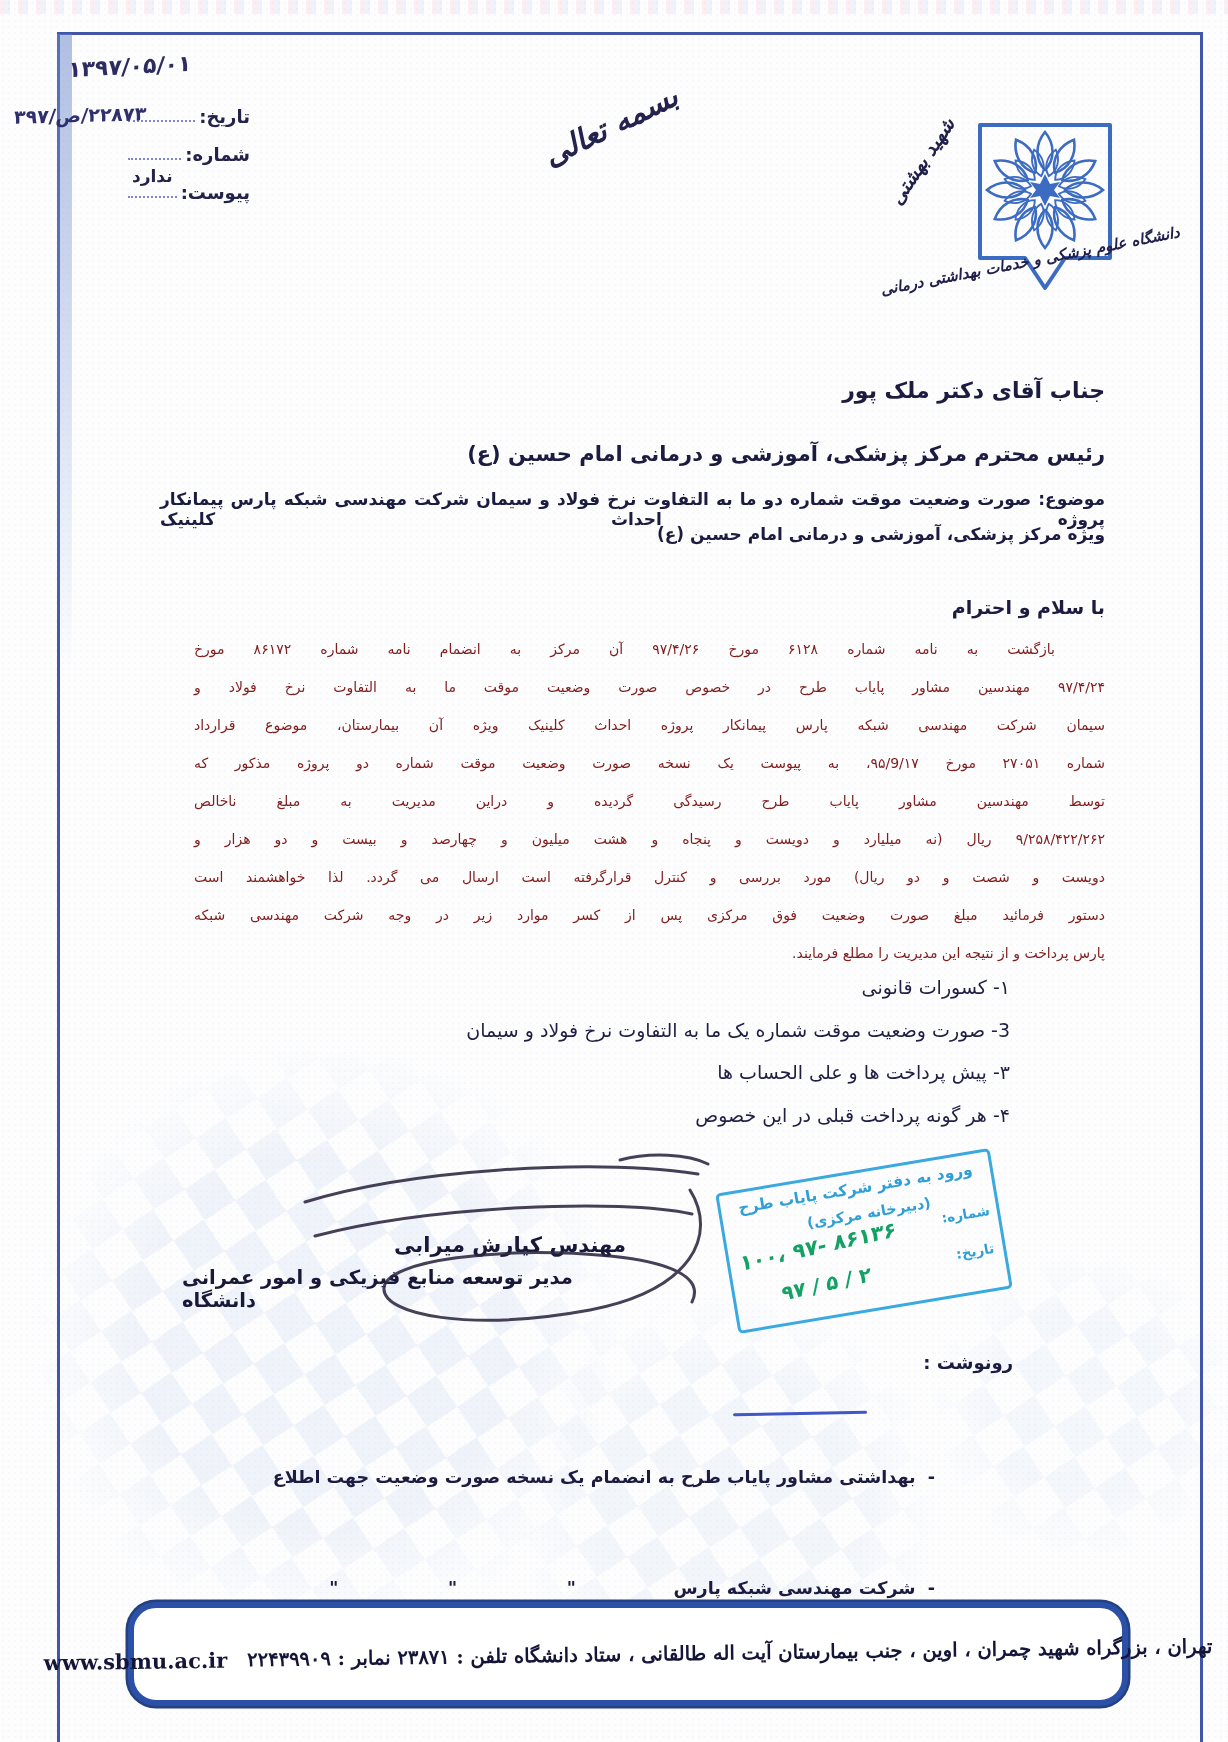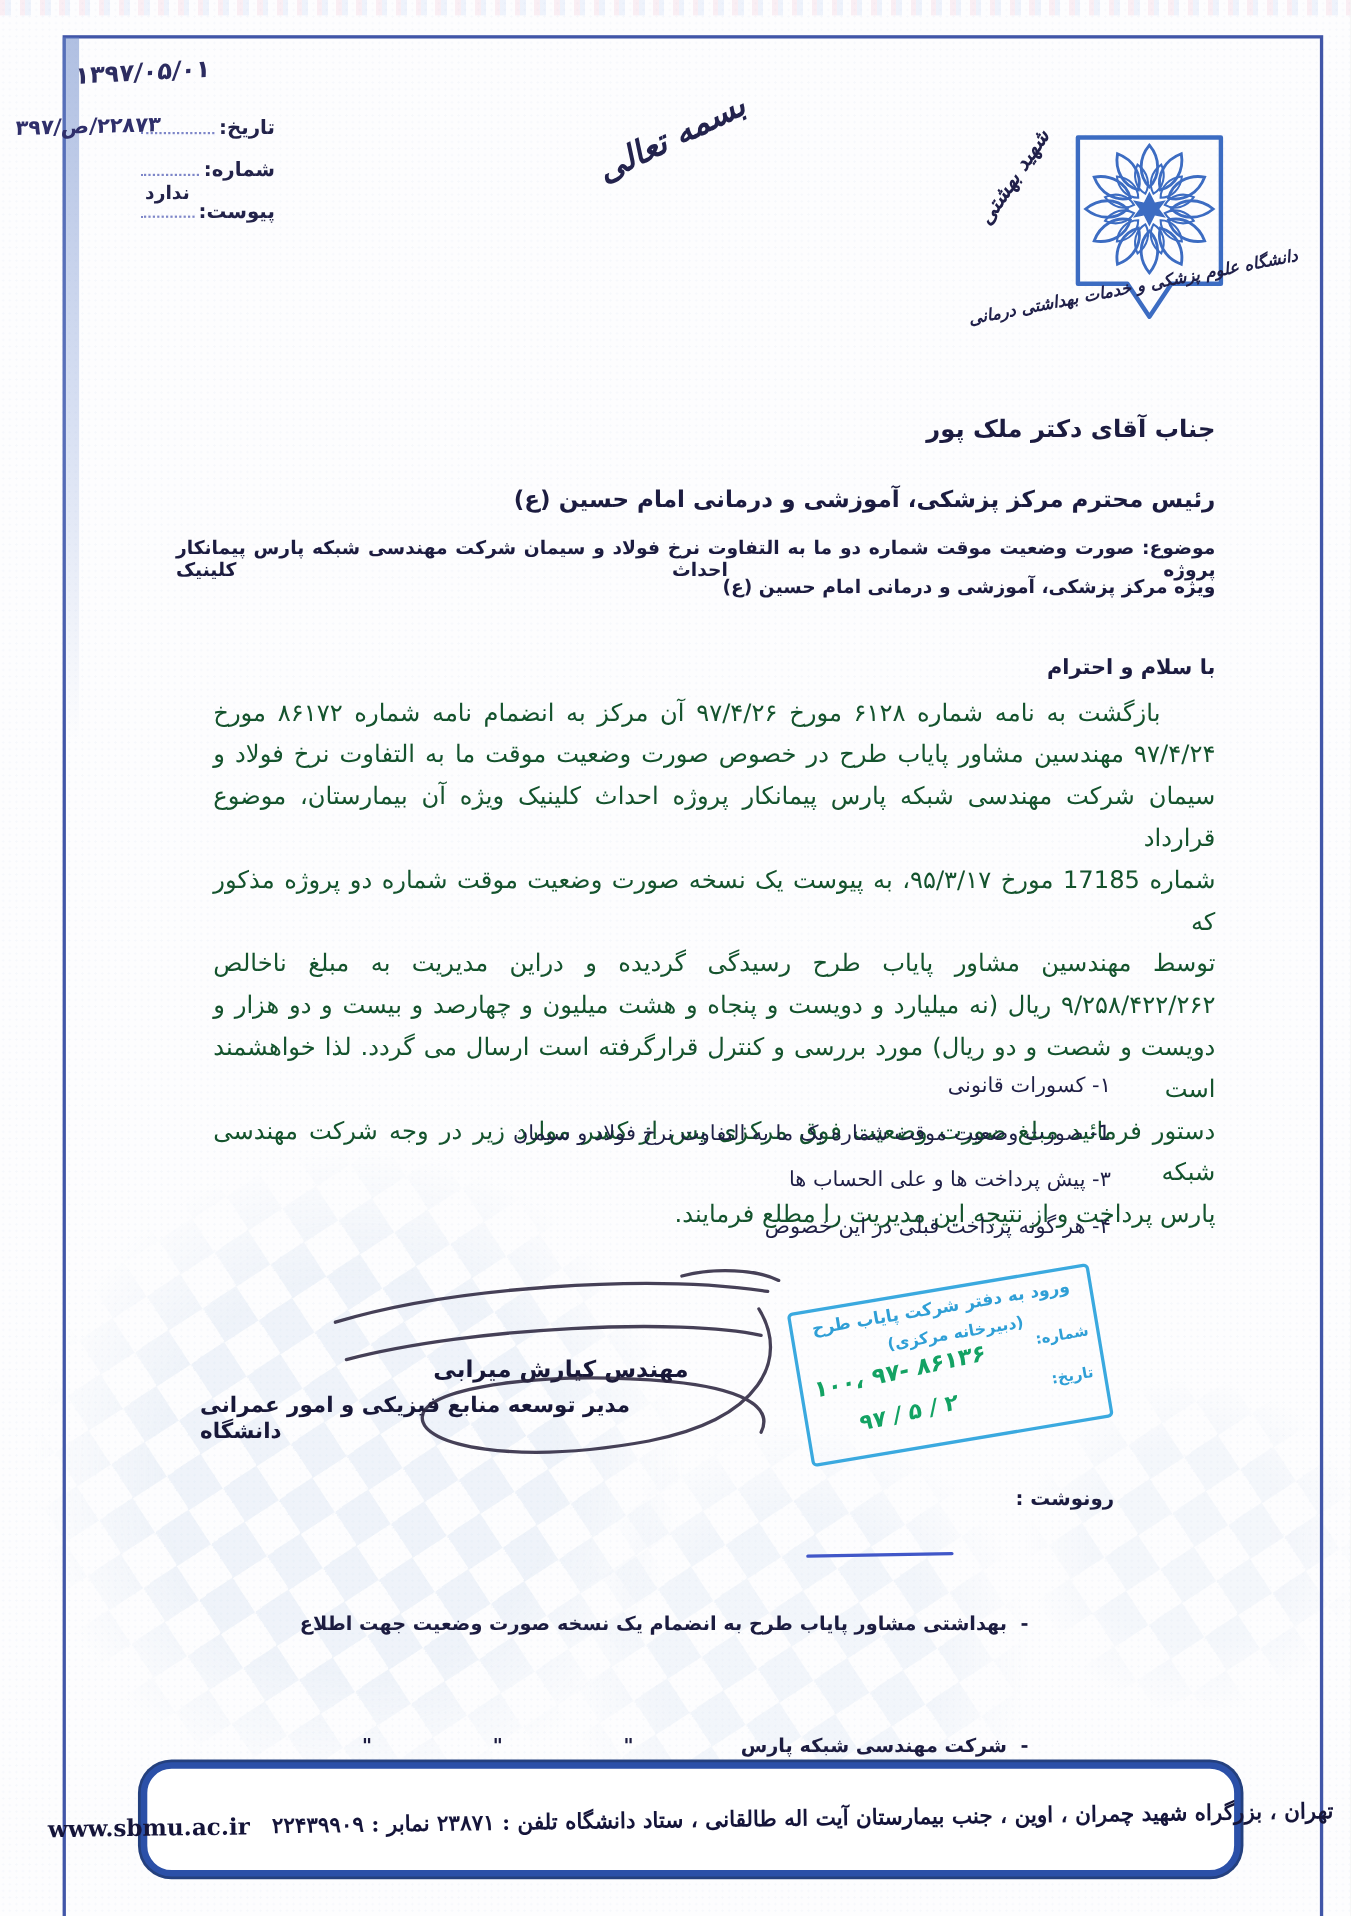"بازگشت به نامه شماره ۶۱۲۸" .body-text { color: #14532d -> #7f1d1d; font-size: 22px -> 14px }
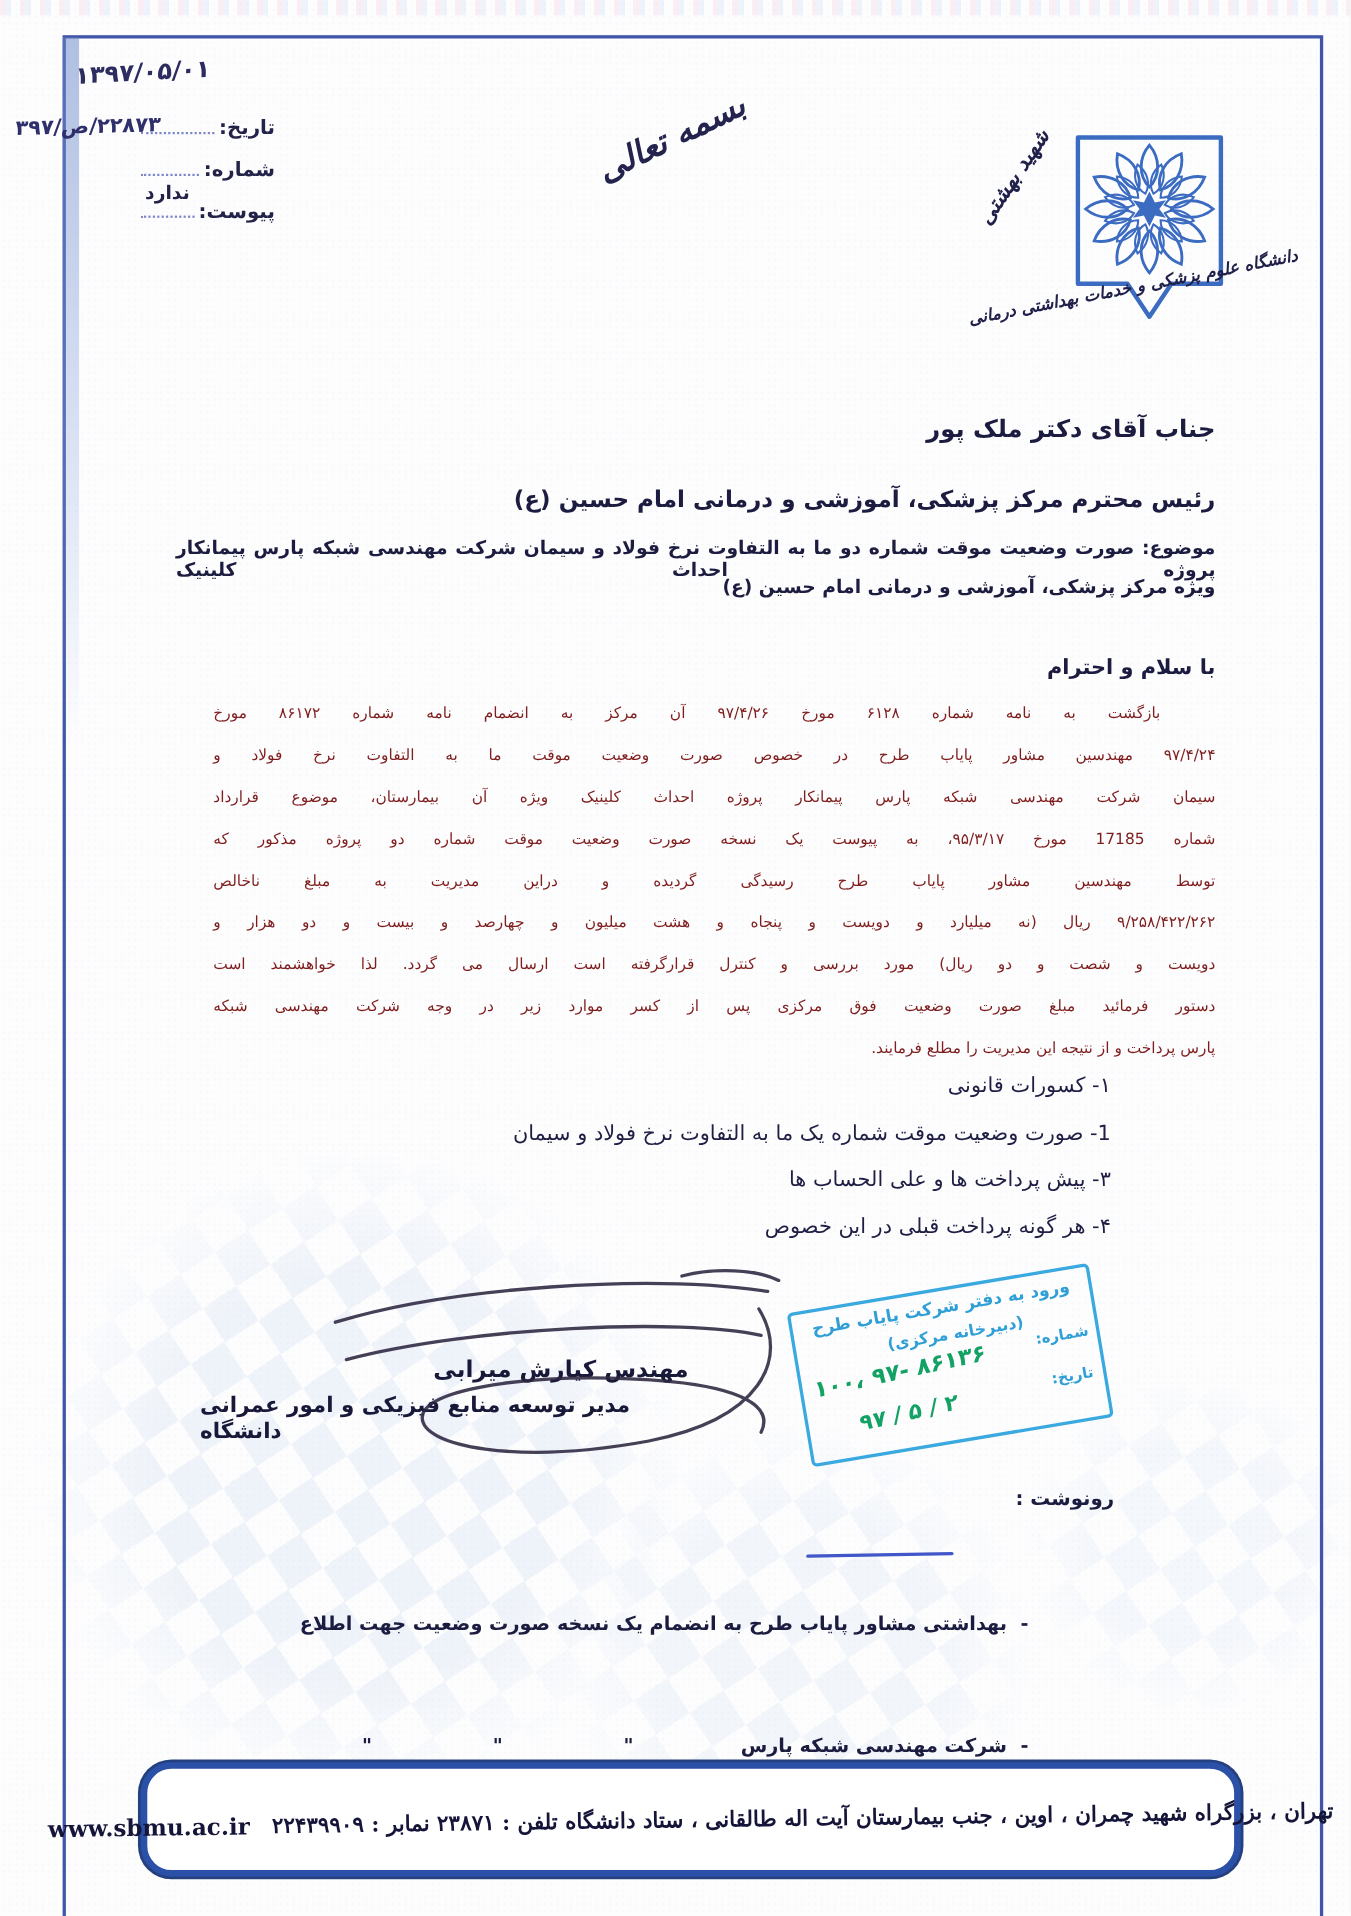"شماره 17185 مورخ ۹۵/۳/۱۷، به" div.bl { text: 17185 مورخ ۹۵/۳/۱۷ -> ۲۷۰۵۱ مورخ ۹۵/9/۱۷ }
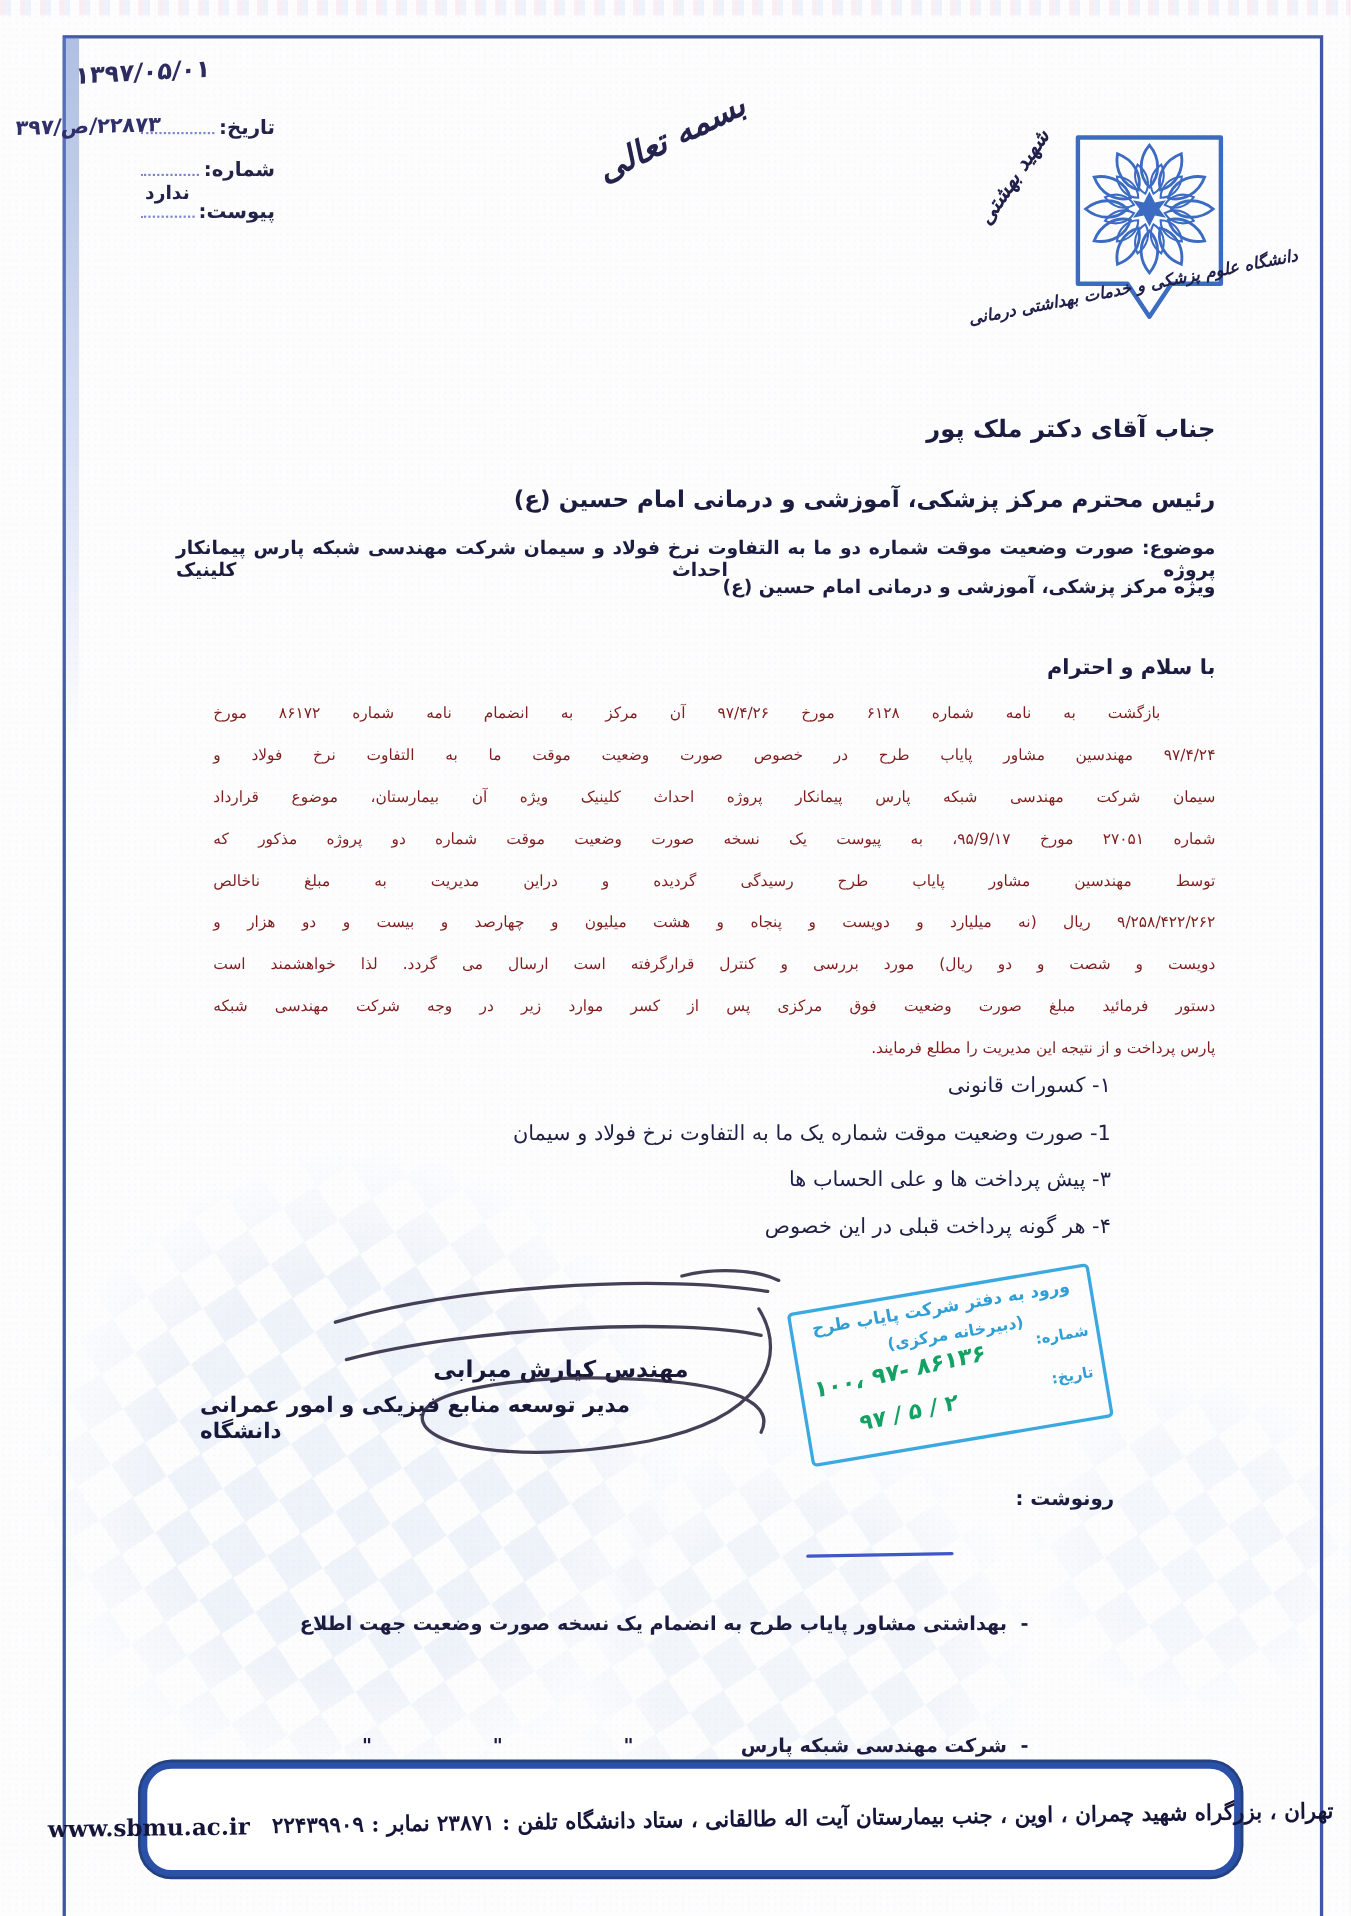"1- صورت وضعیت موقت شماره" div { text: 1- -> 3- }
